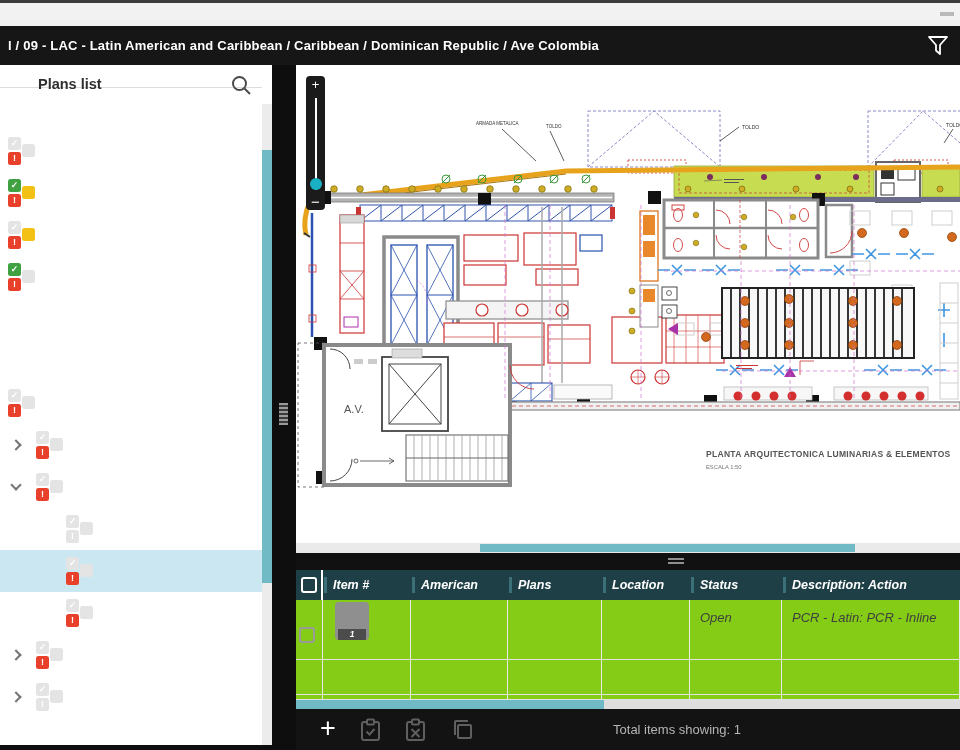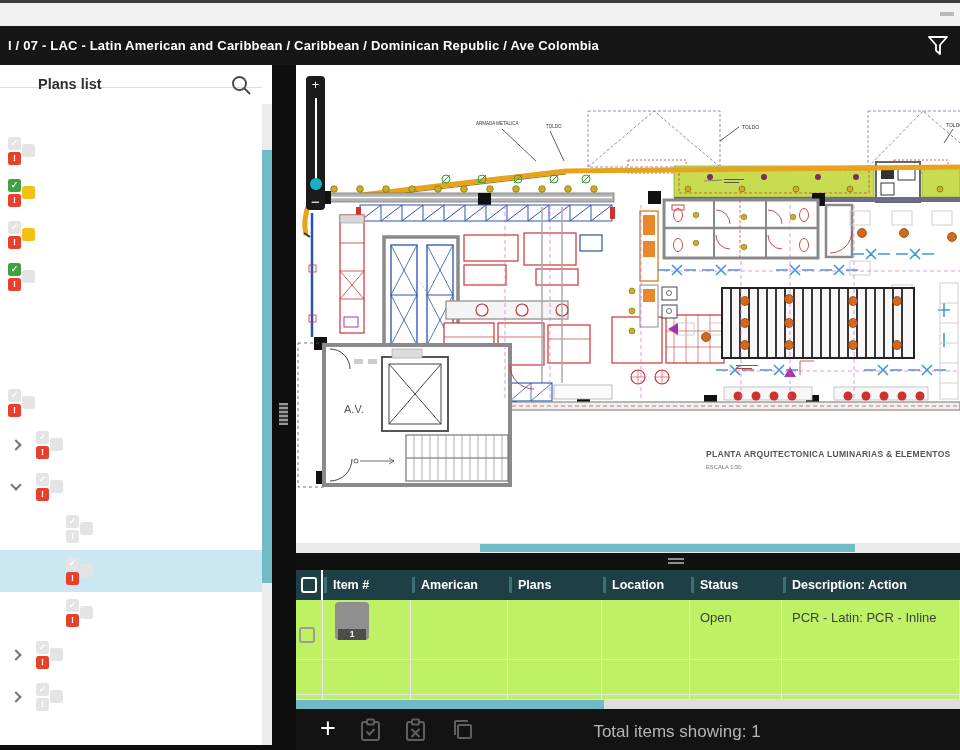"l / 07 - LAC" div.crumb { text: 07 -> 09 }
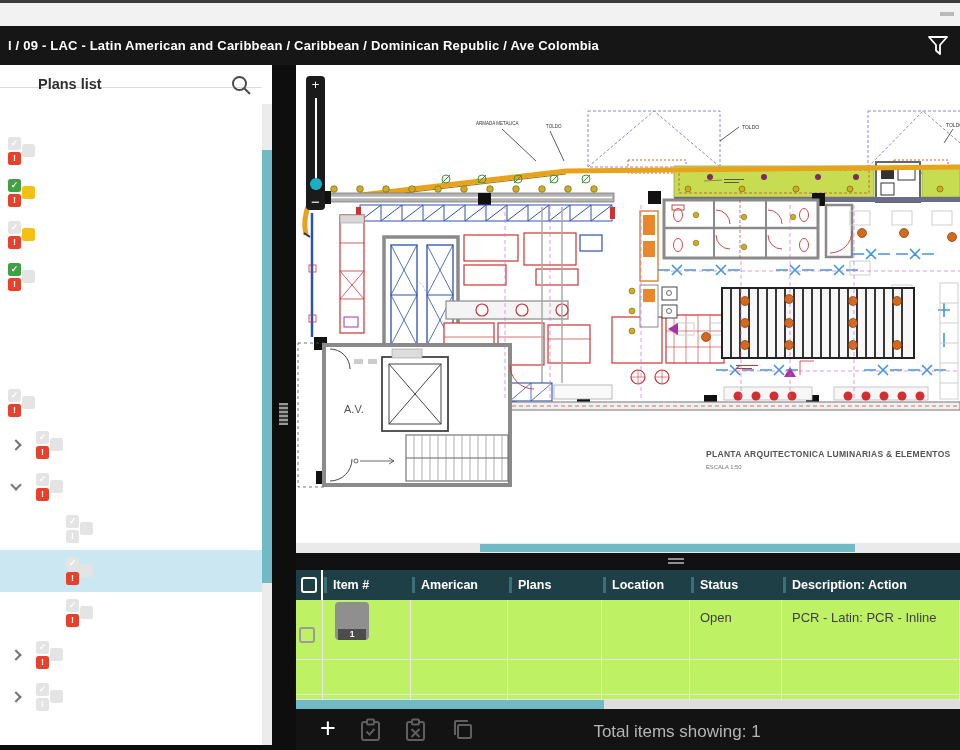"Item #" #items-table { background: #bef264 -> #84cc16; font-style: none -> italic }
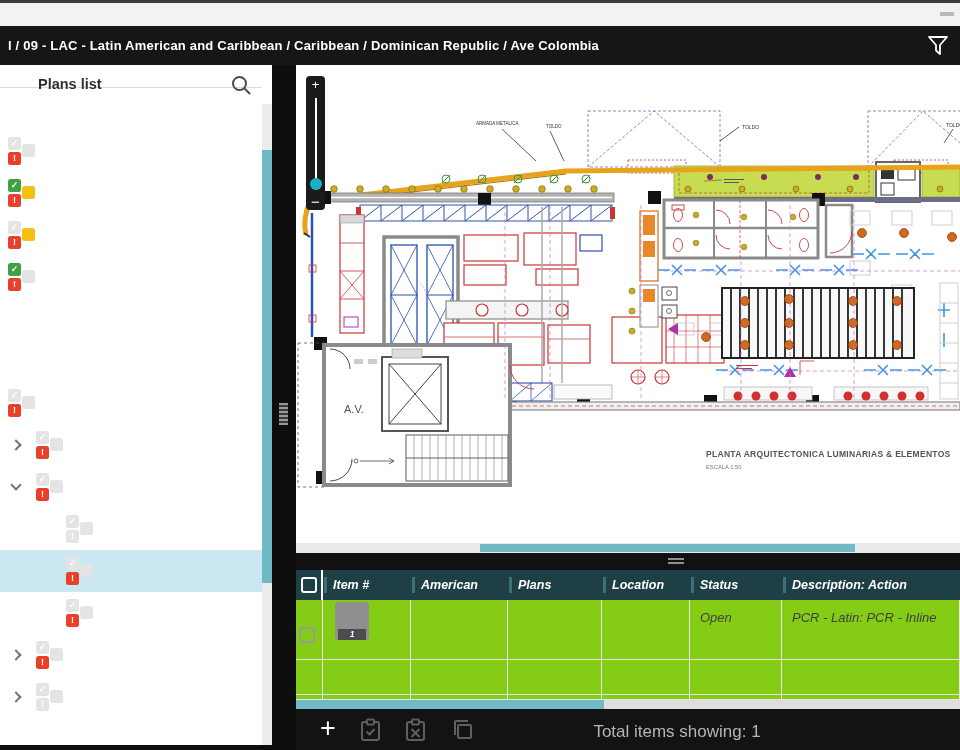"Total items showing: 1" #total-label { font-size: 17px -> 13px }
